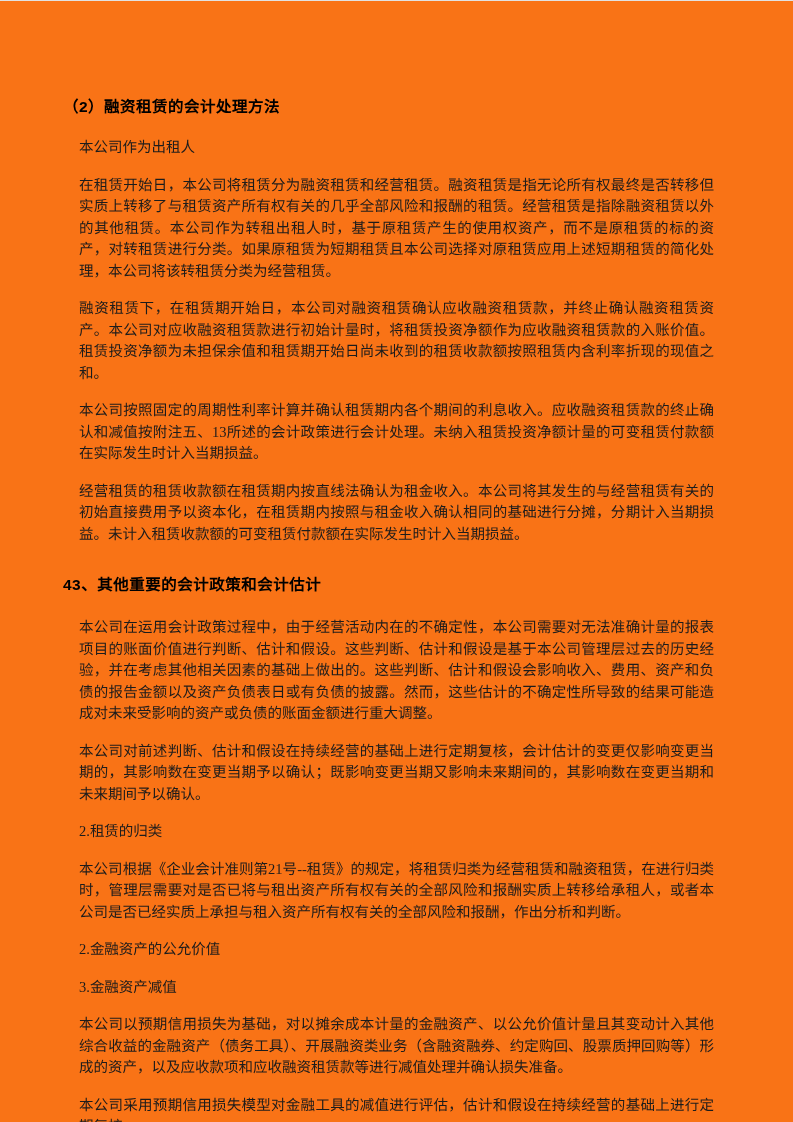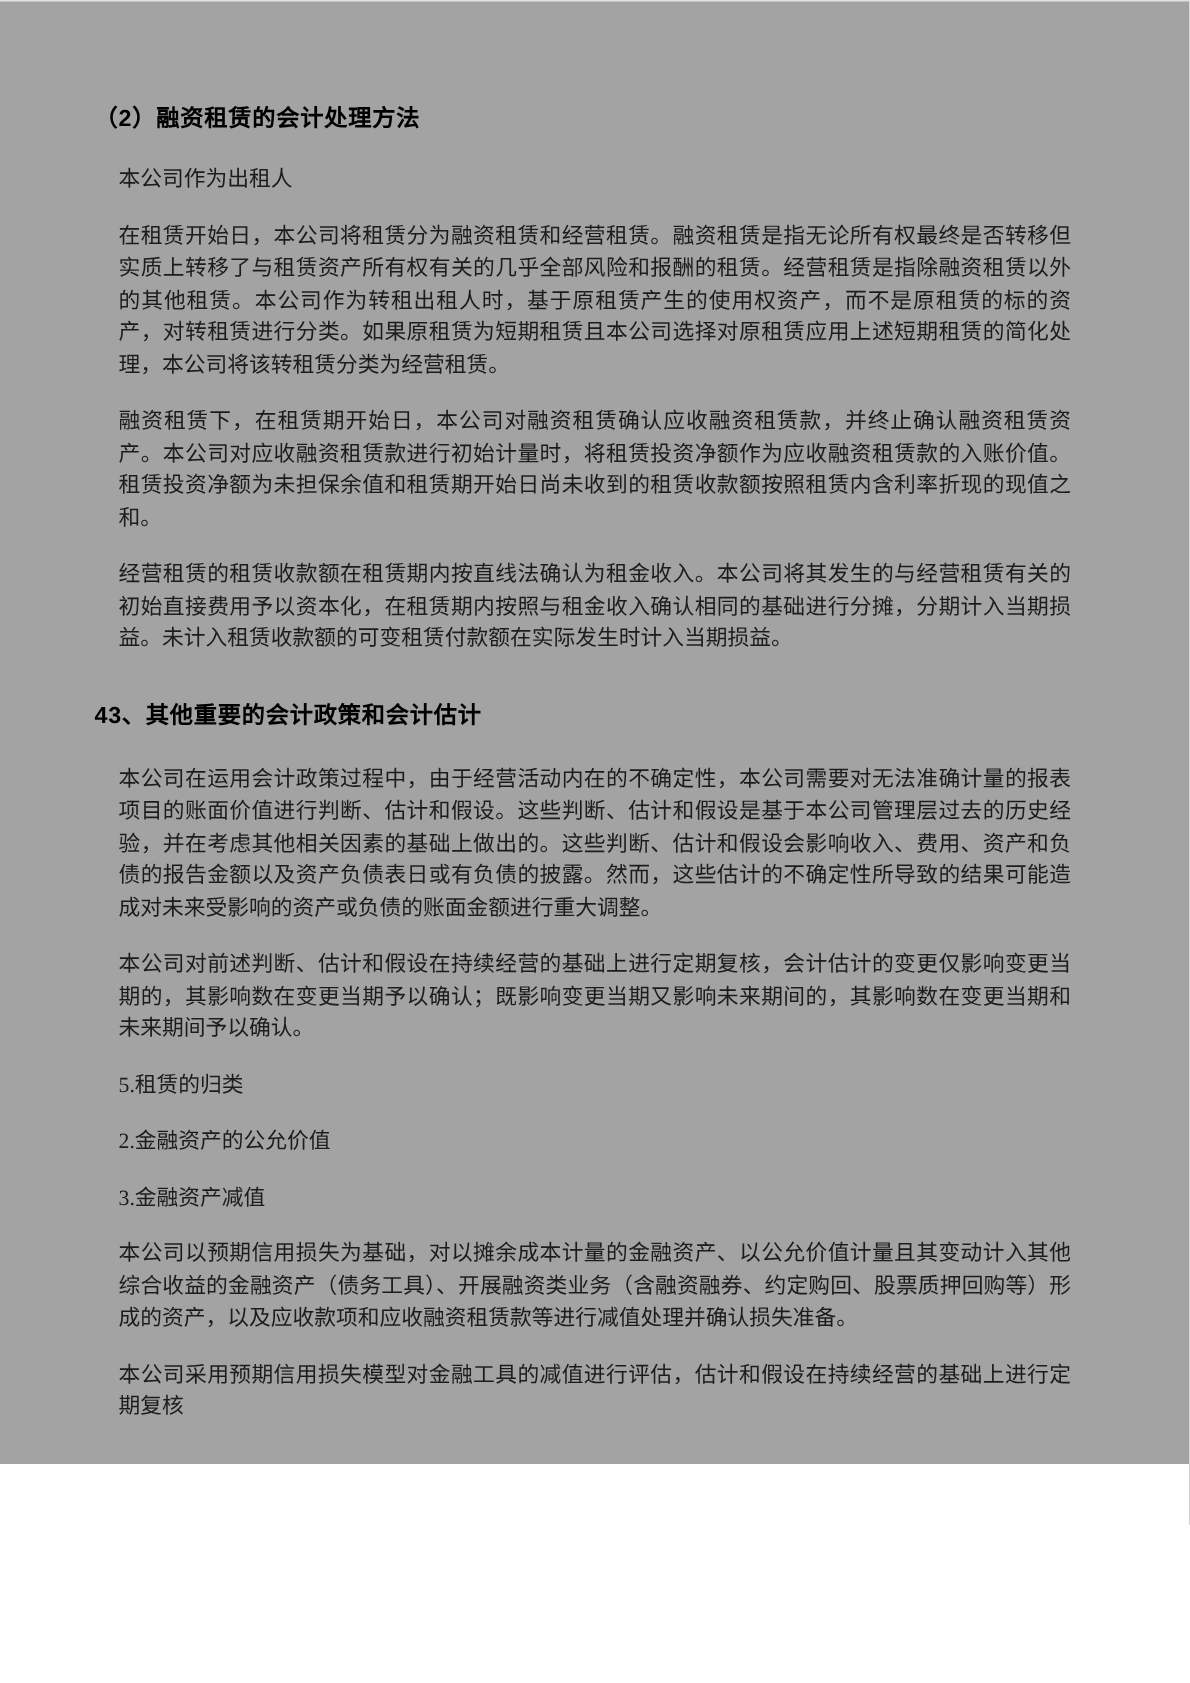"（2）融资租赁的会计处理方法" .page { background: #a3a3a3 -> #f97316; height: 976px -> 1122px; padding: 69px 63px 0 63px -> 96px 63px 0 63px }
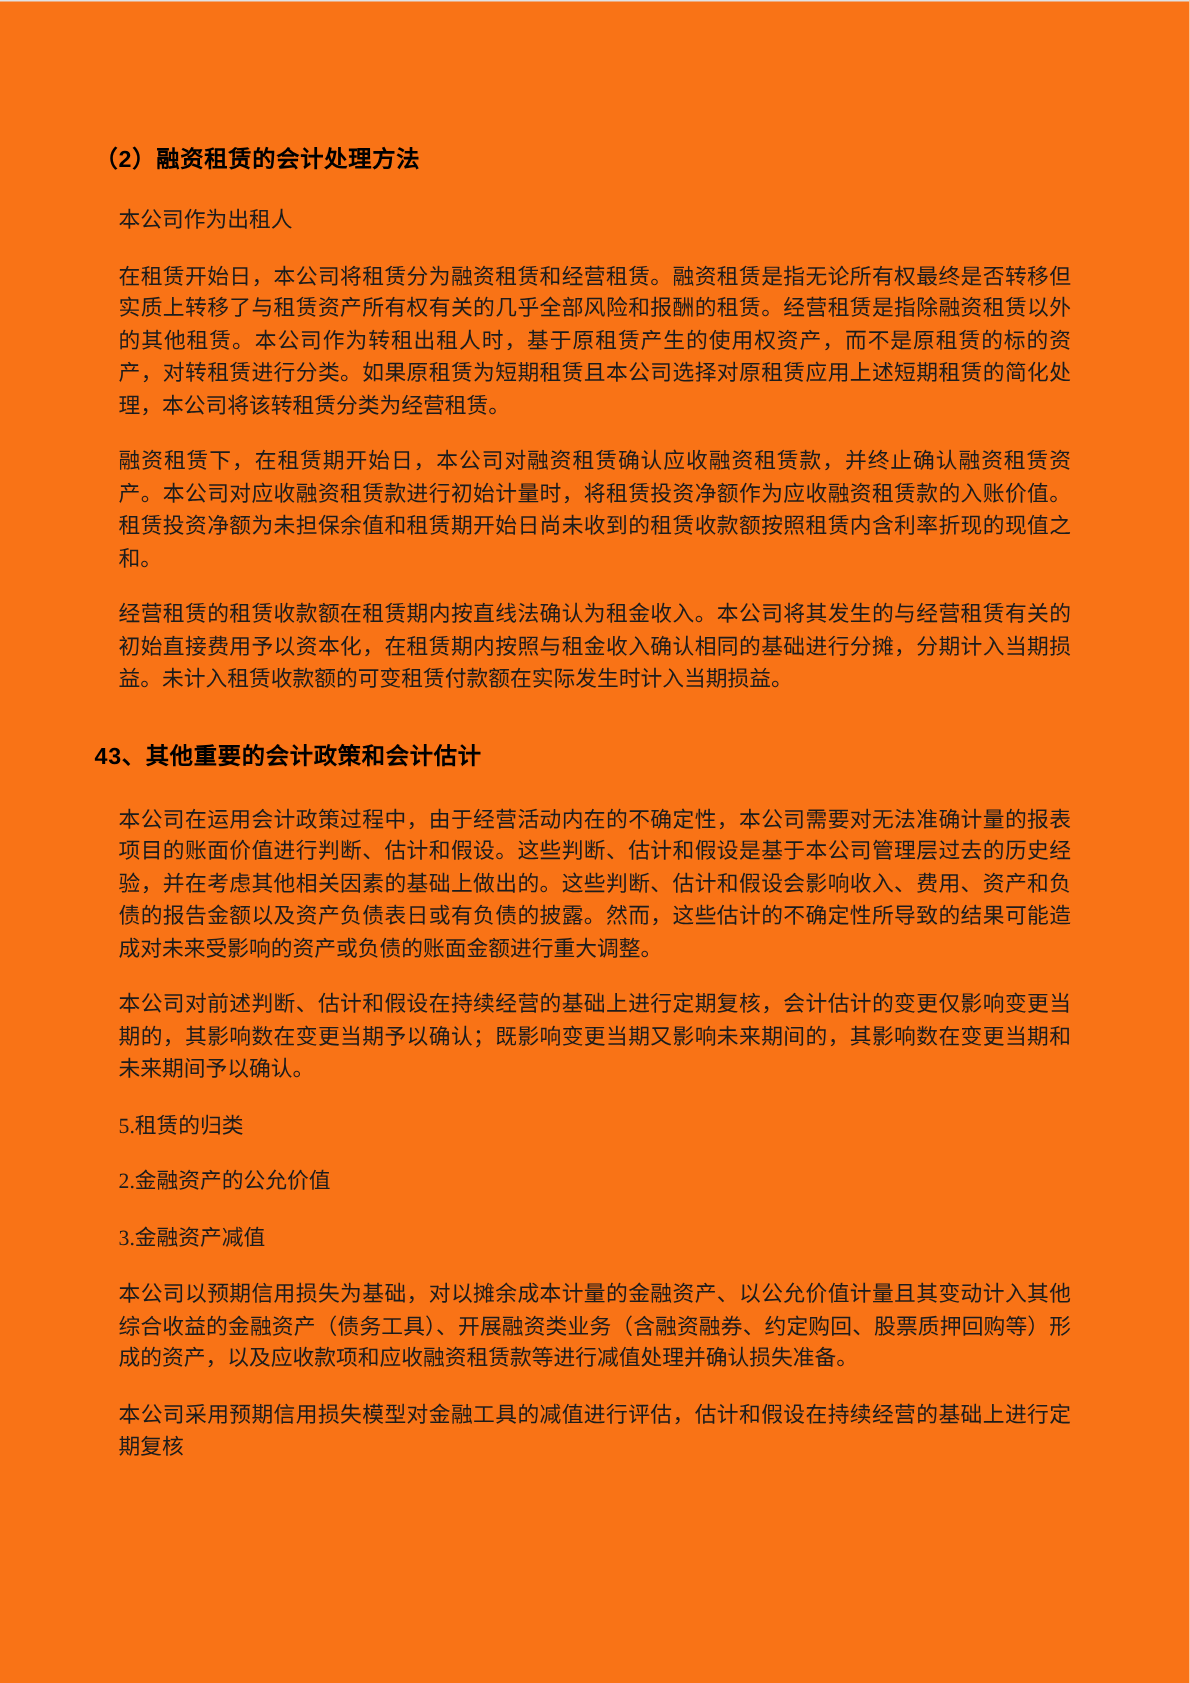"本公司按照固定的周期性利率计算并确认租赁期内各个期间的利息收入。应收融资租赁款的" p { html: none -> <p>本公司按照固定的周期性利率计算并确认租赁期内各个期间的利息收入。应收融资租赁款的终止确认和减值按附注五、13所述的会计政策进行会计处理。未纳入租赁投资净额计量的可变租赁付款额在实际发生时计入当期损益。</p> }
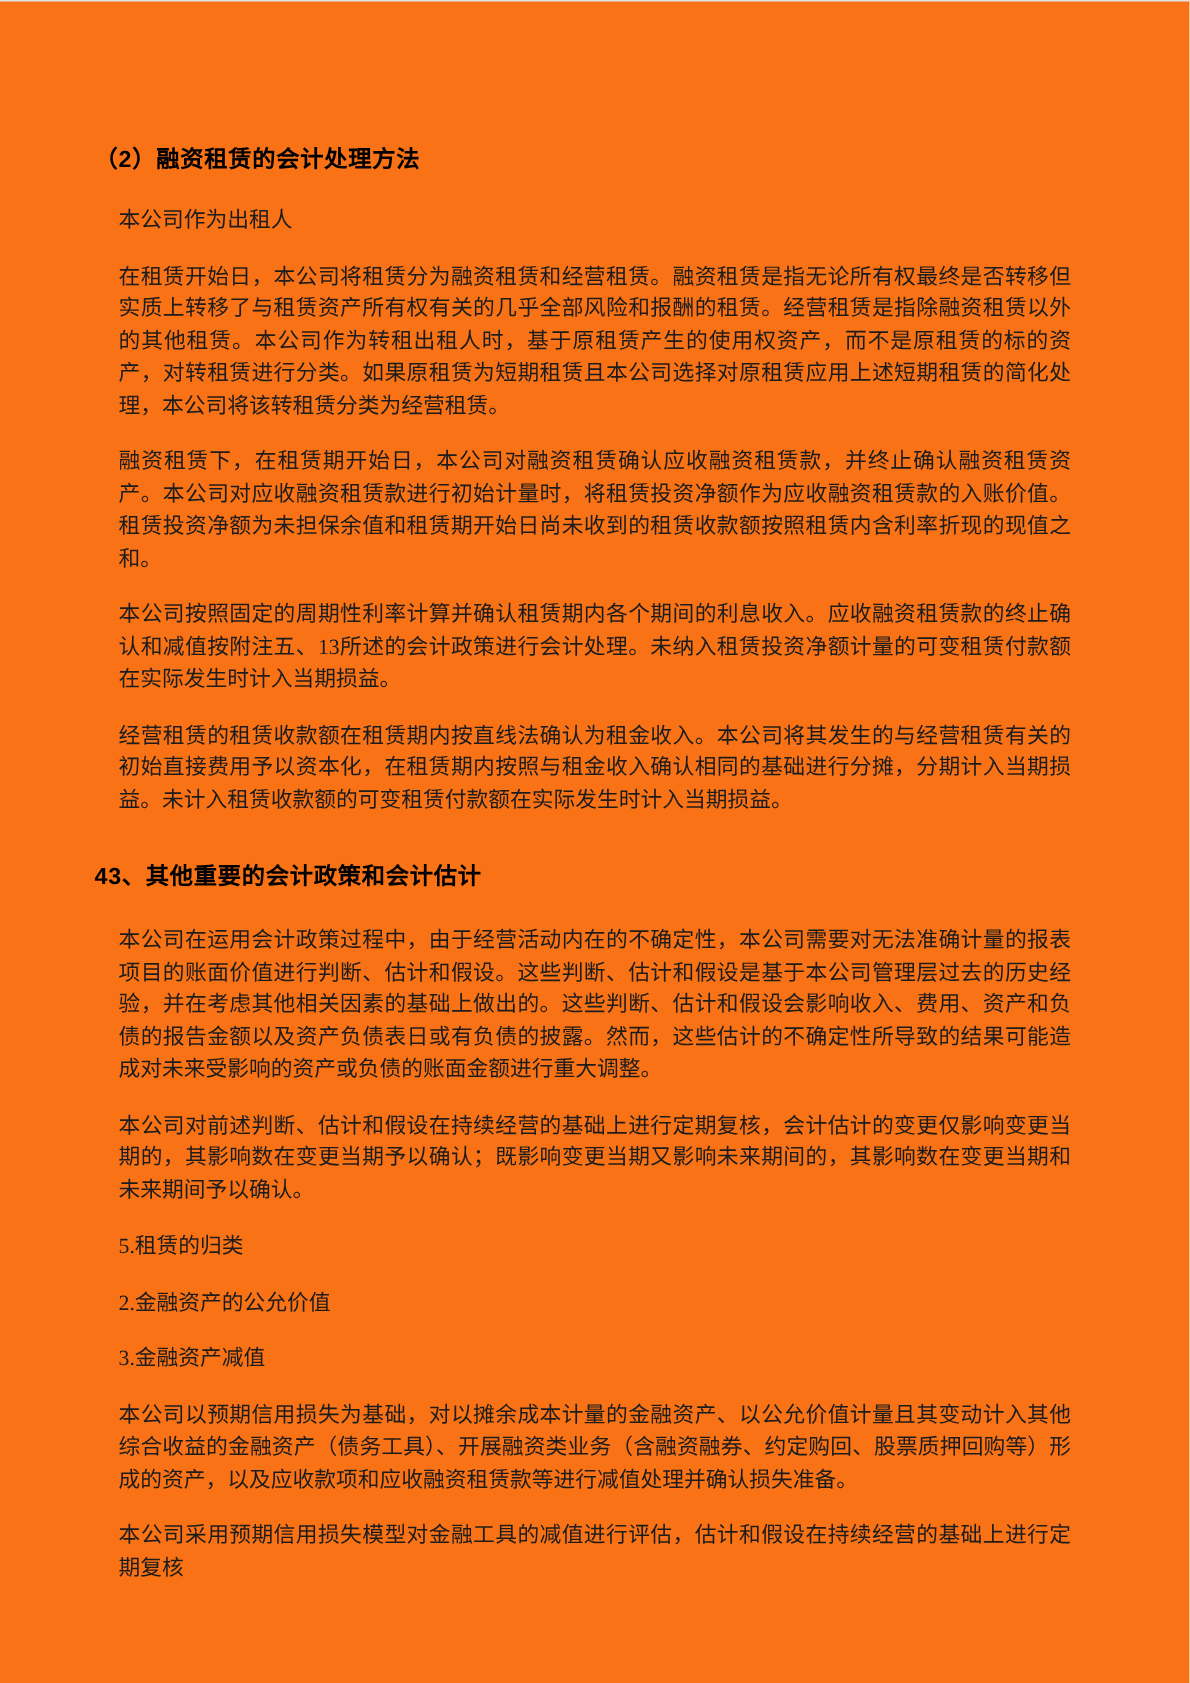"5.租赁的归类" p { text: 5 -> 2 }
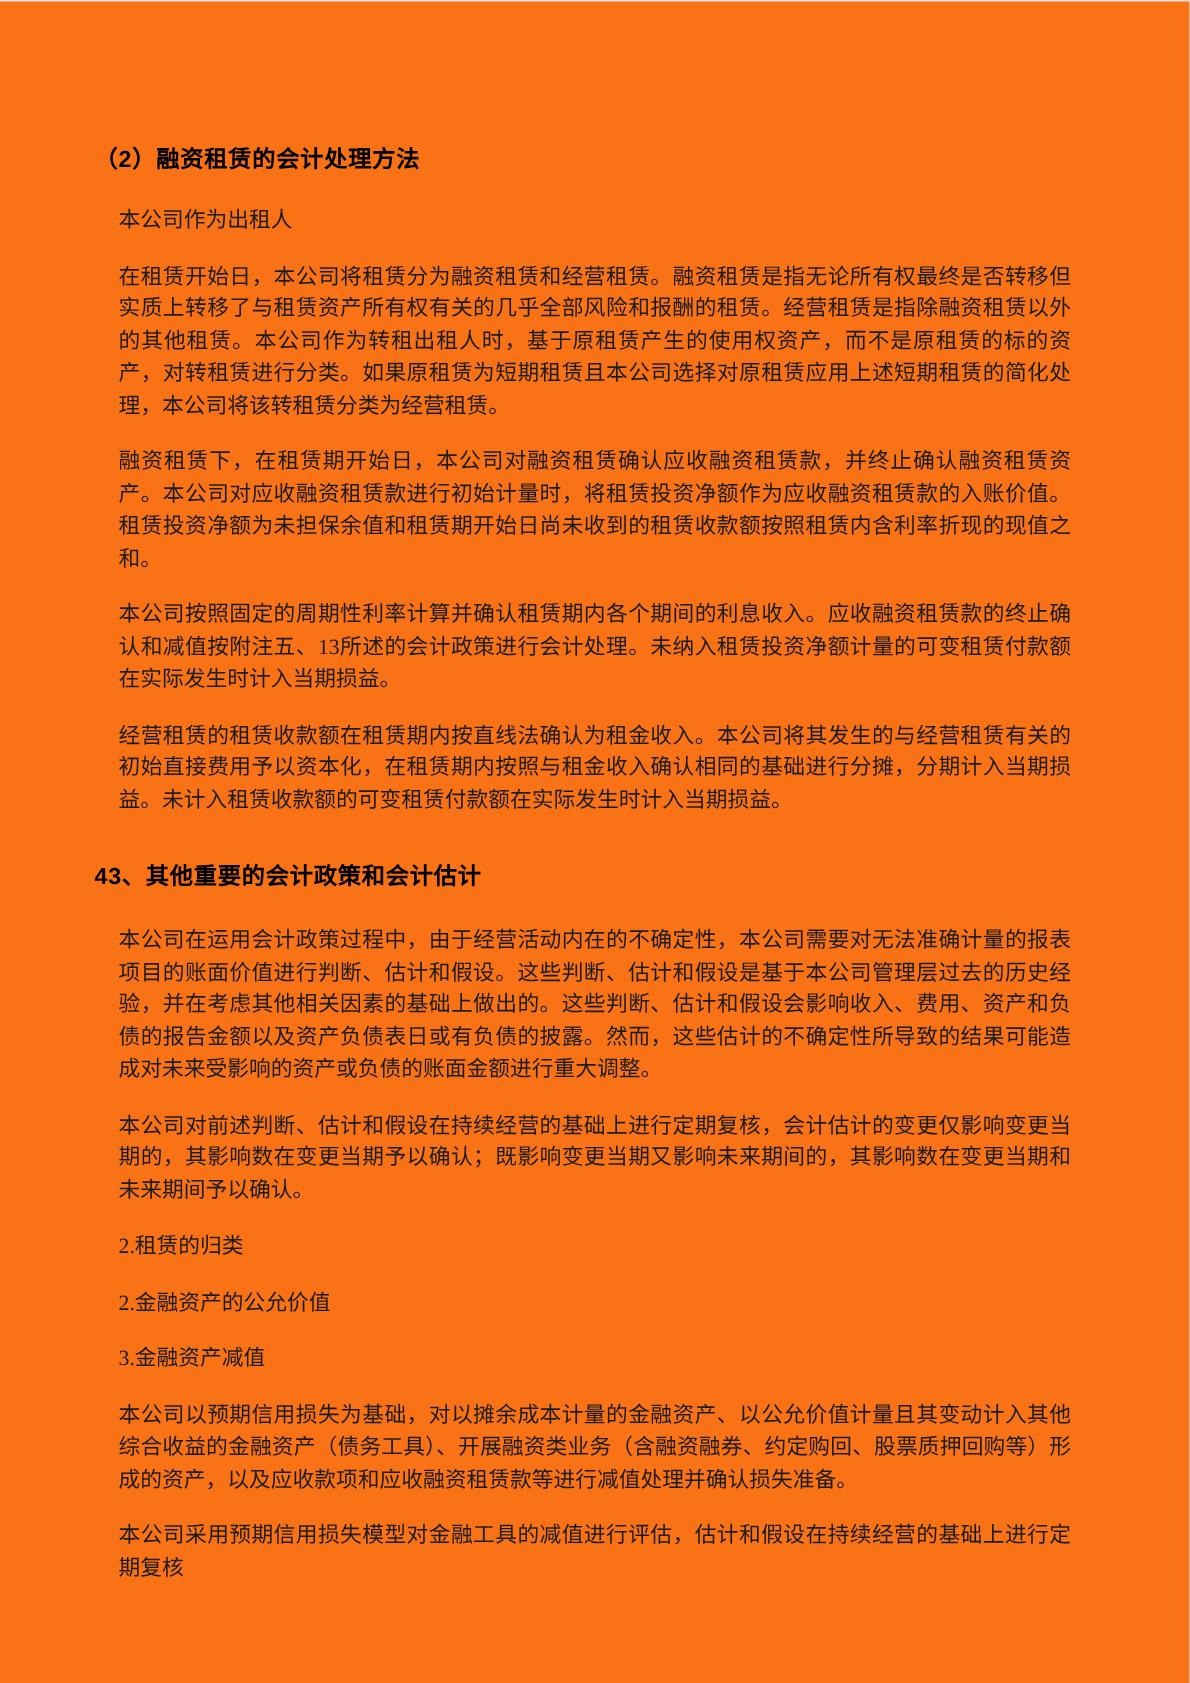"本公司根据《企业会计准则第21号--租赁》的规定，将租赁归类为经营租赁和融资租赁" p { html: none -> <p>本公司根据《企业会计准则第21号--租赁》的规定，将租赁归类为经营租赁和融资租赁，在进行归类时，管理层需要对是否已将与租出资产所有权有关的全部风险和报酬实质上转移给承租人，或者本公司是否已经实质上承担与租入资产所有权有关的全部风险和报酬，作出分析和判断。</p> }
